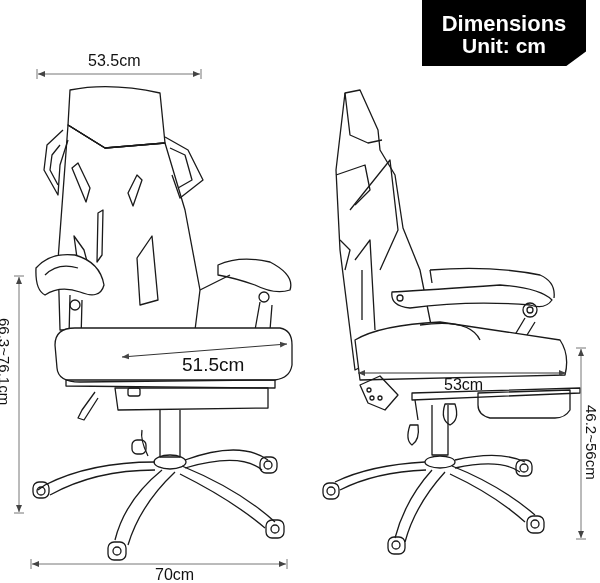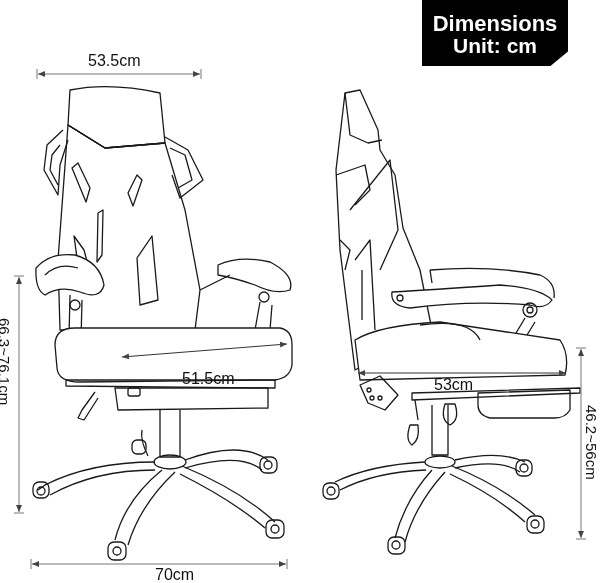"Dimensions" .badge { width: 146px -> 164px }
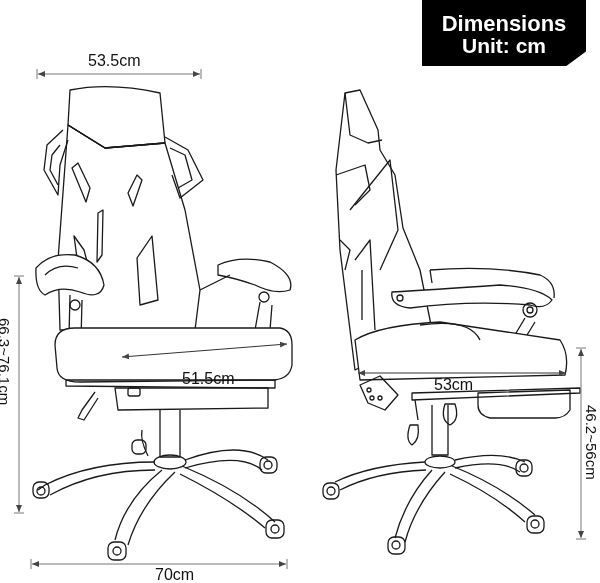"51.5cm" div.dim-label { font-size: 16px -> 19px; margin-top: 16px -> none }
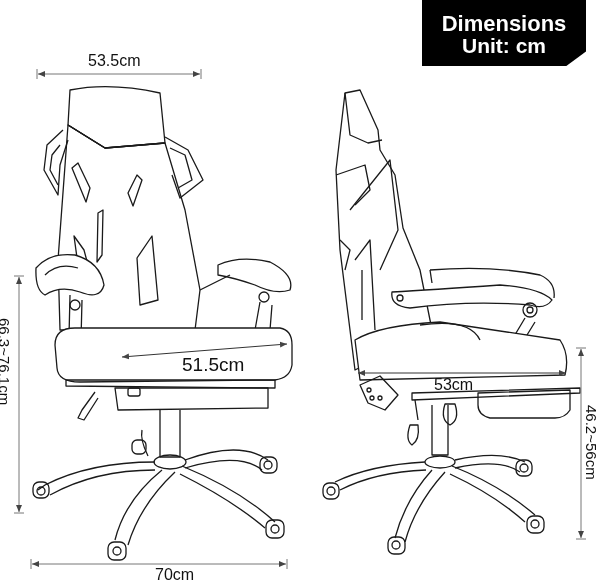"53cm" div.dim-label { left: 434px -> 444px }
